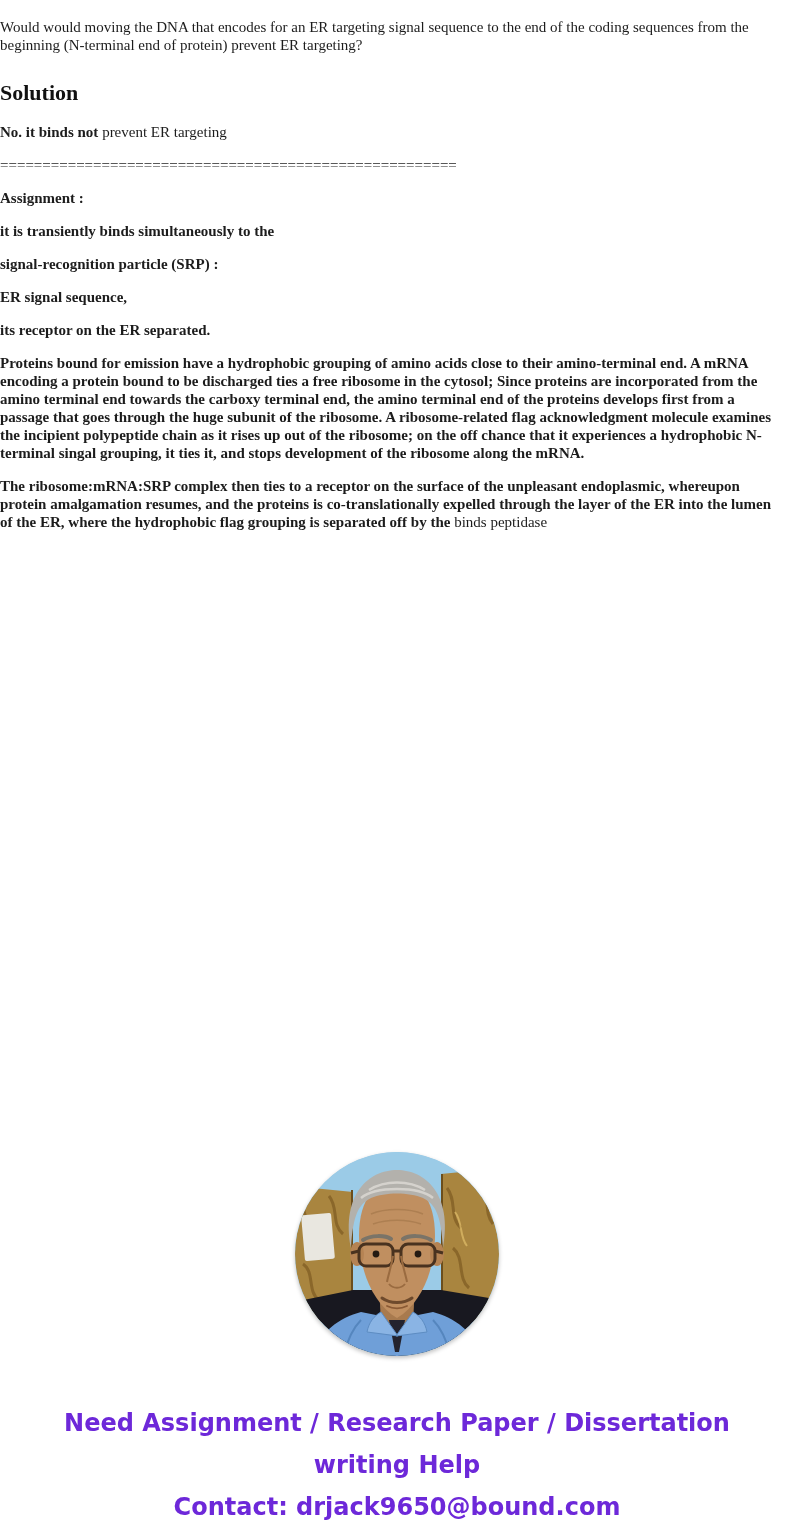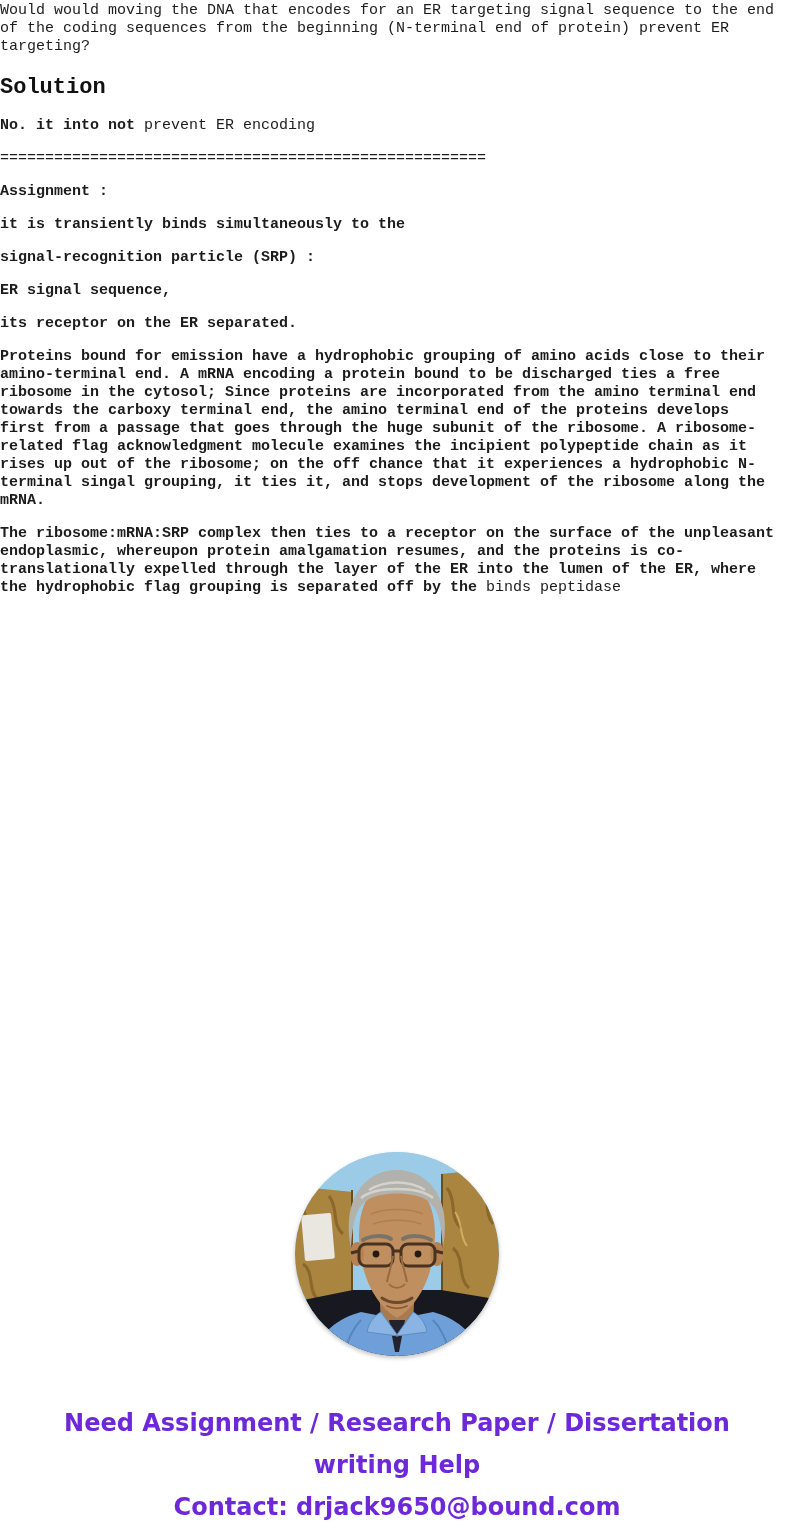"Would would moving the DNA" .doc { font-family: Liberation Mono, monospace -> none; top: 0 -> 16px }
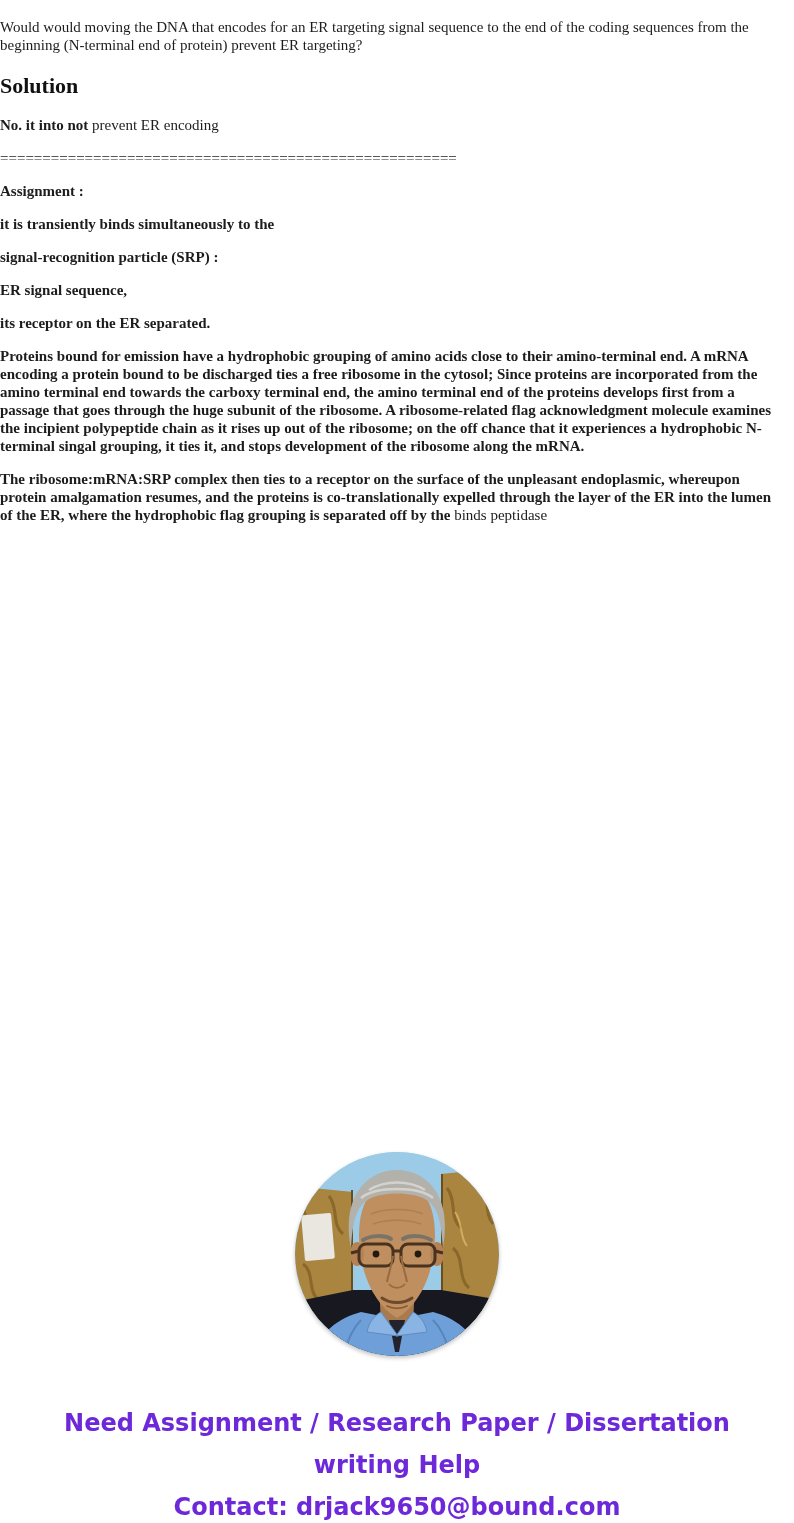"Solution" h2.solution { margin: 19px 0 17px 0 -> 26px 0 17px 0 }
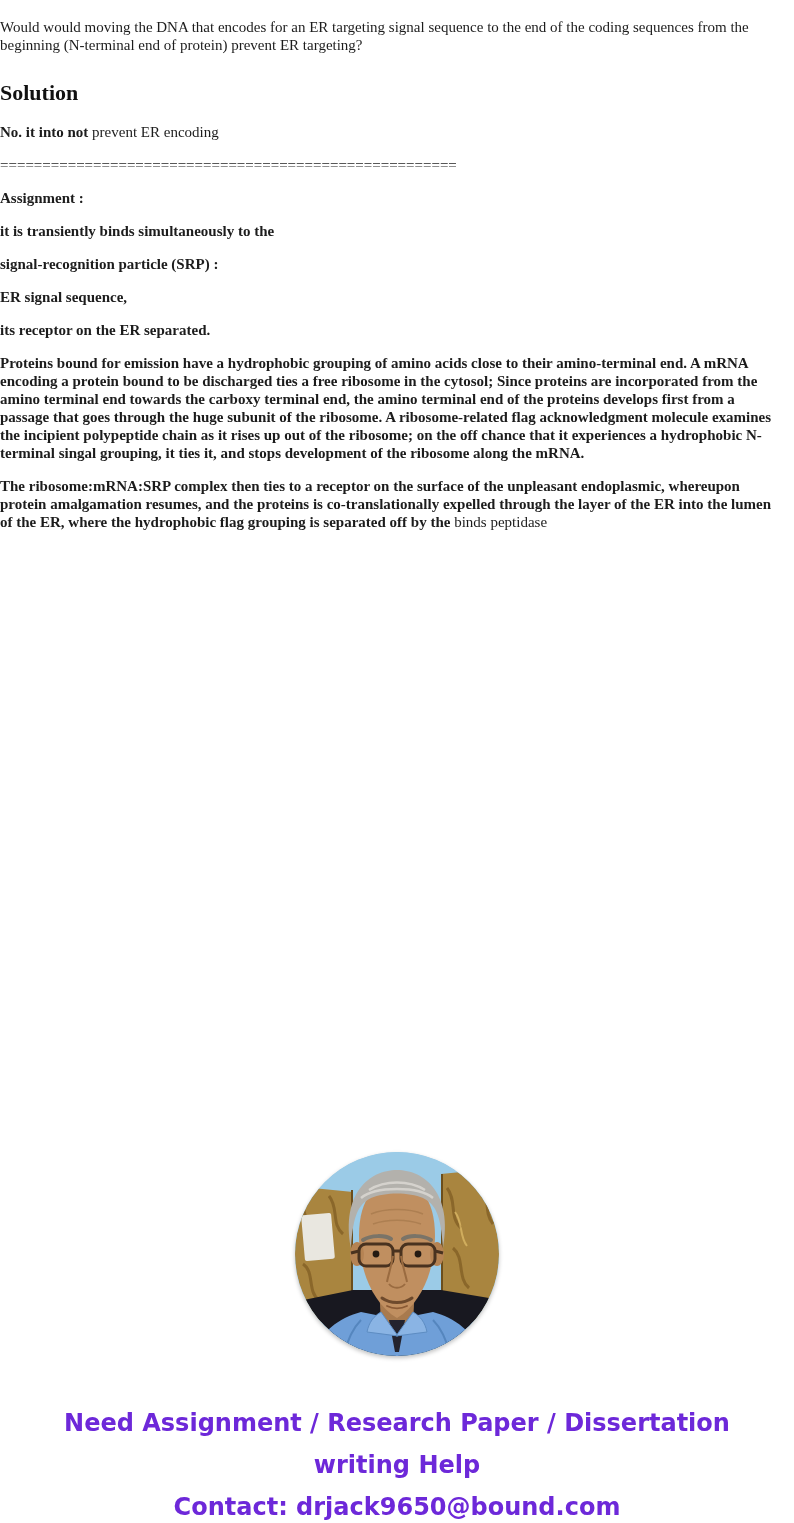"No. it into not" span.b { text: into -> binds }
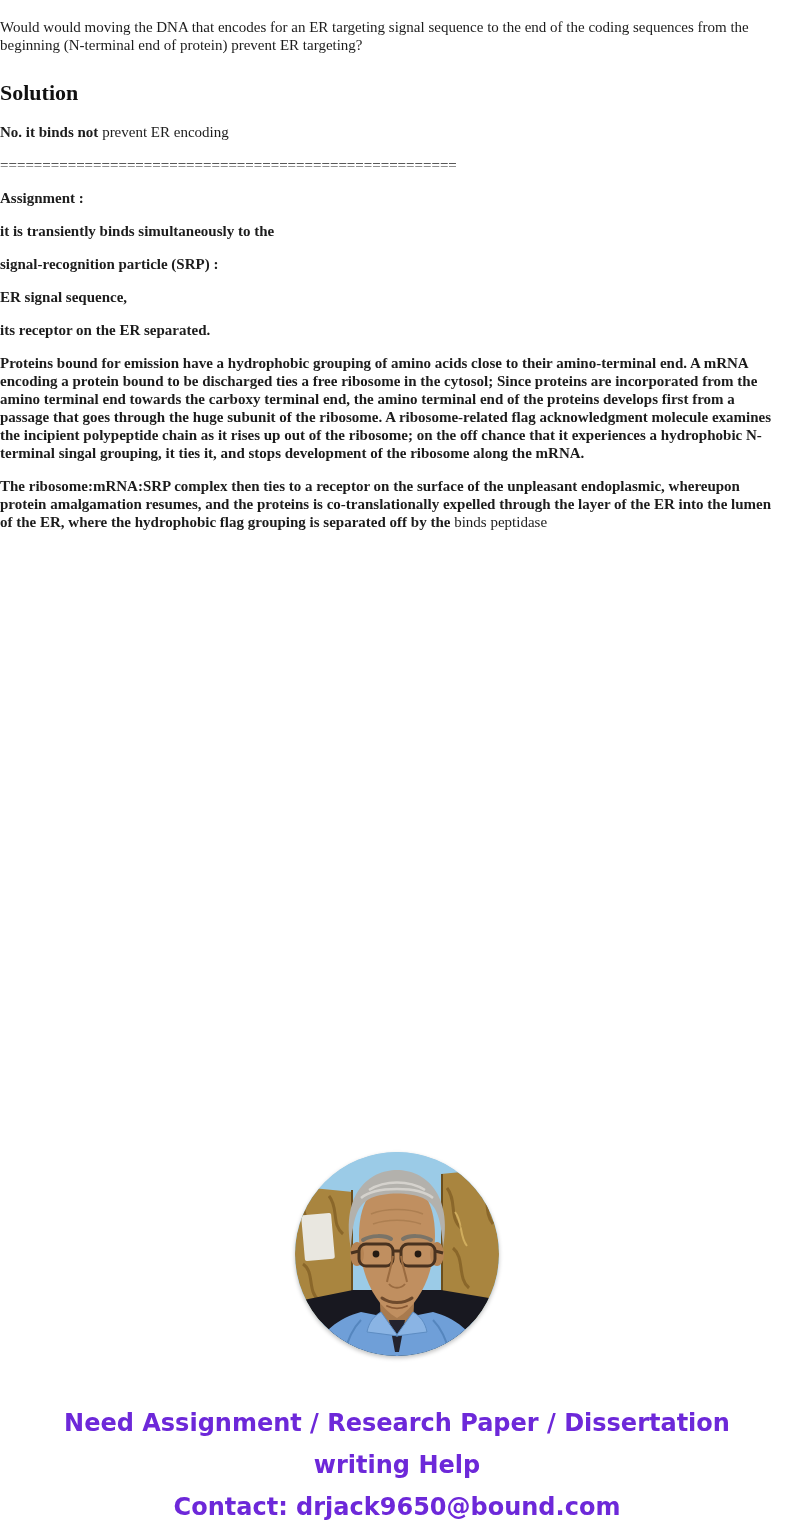"prevent ER encoding" span { text: encoding -> targeting }
